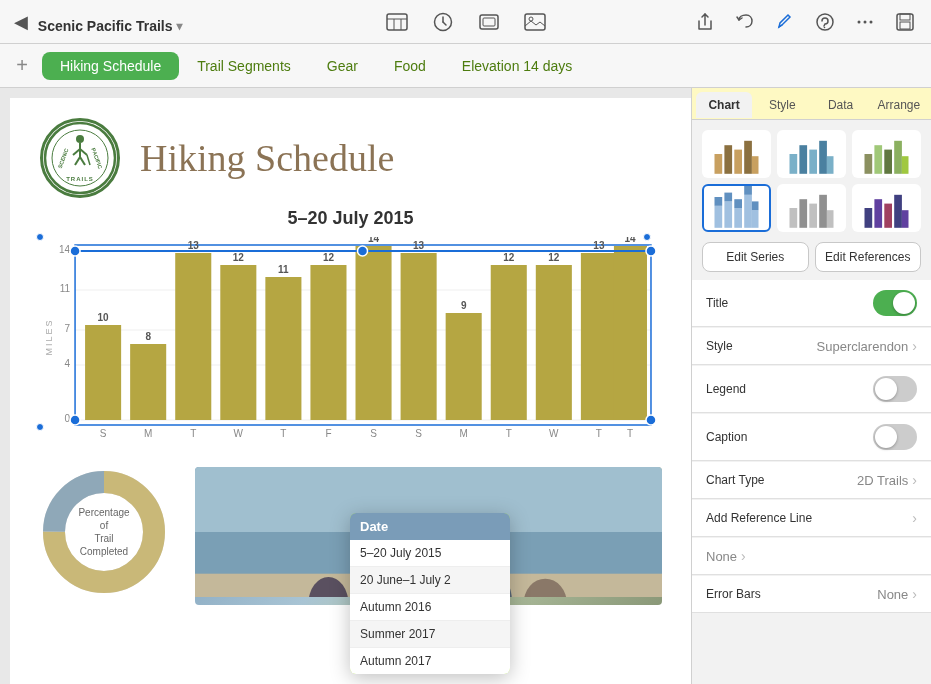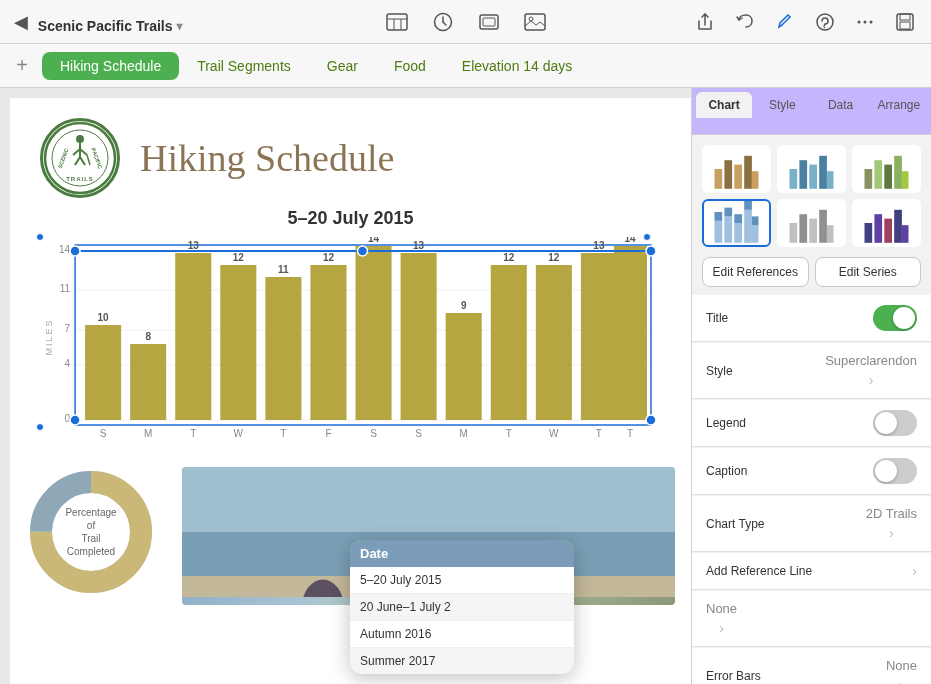"Chart" .panel-tabs { background: #c4b5fd -> #fef9c3; padding: 4px 4px 16px -> 4px 4px 1px }
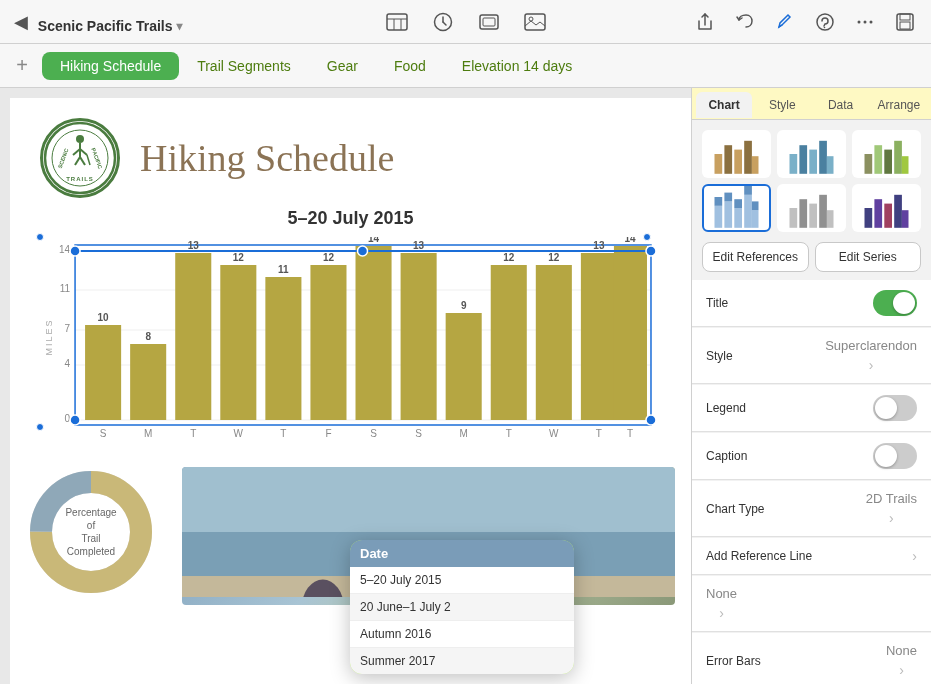"Edit References" button.edit-btn { order: before "Edit Series" -> after "Edit Series" }
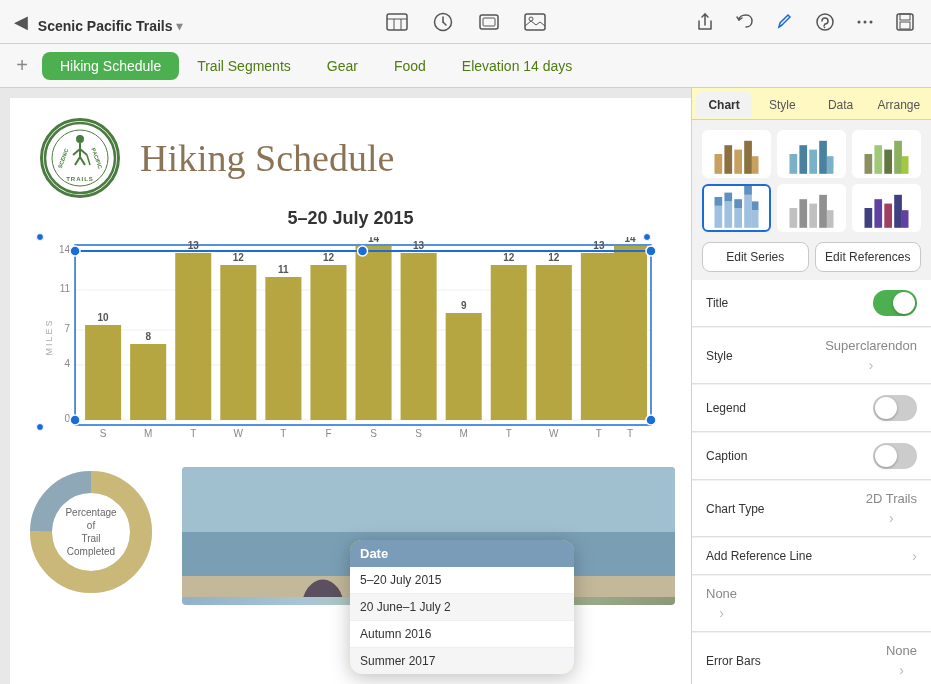"Superclarendon" .prop-value { flex-direction: column -> none }
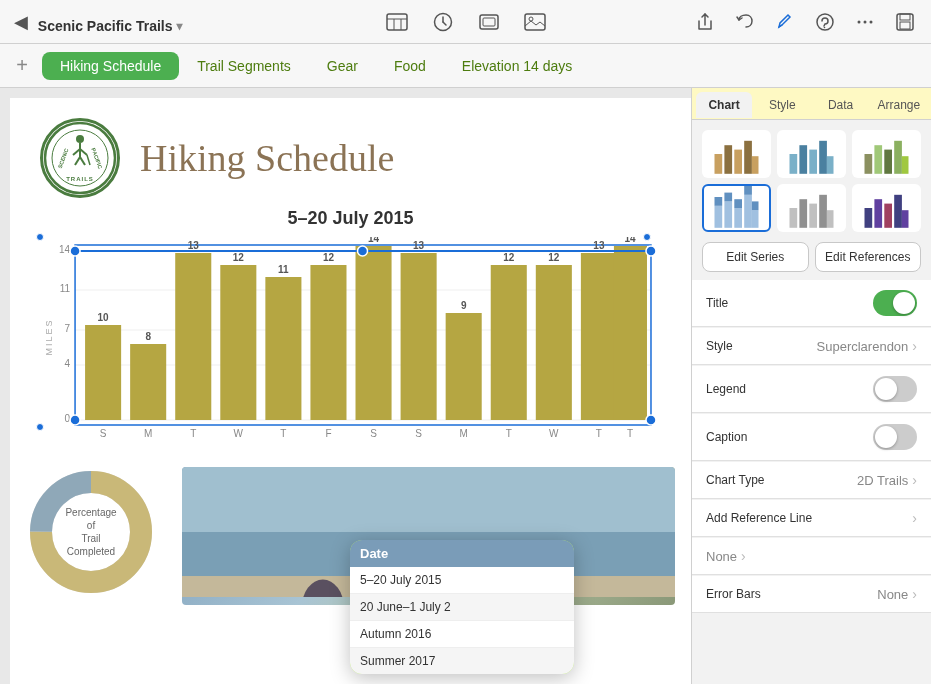"Percentage" .slide-bottom { padding: 10px 16px -> 10px 29px }
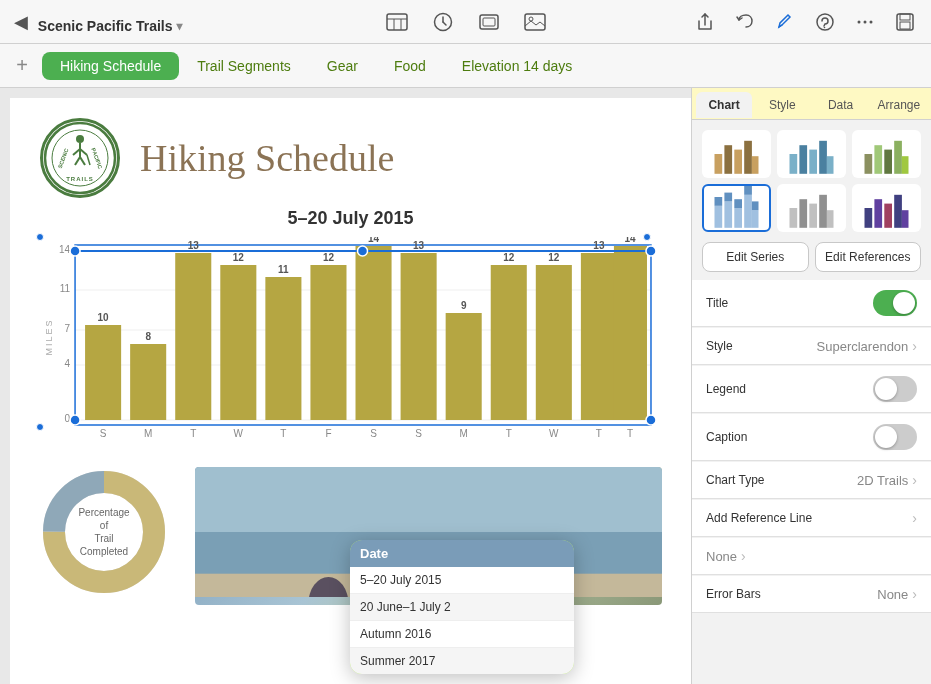"Date" .date-popup { border-radius: 12px -> 6px; width: 224px -> 160px }
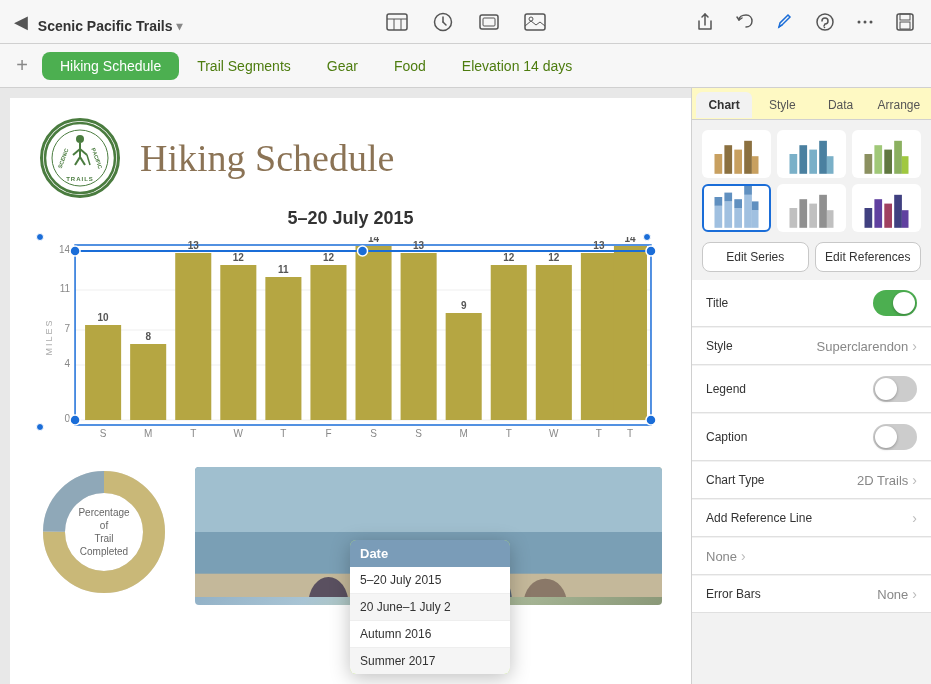"Autumn 2017" div.date-popup-row { html: none -> <div>Autumn 2017</div> }
